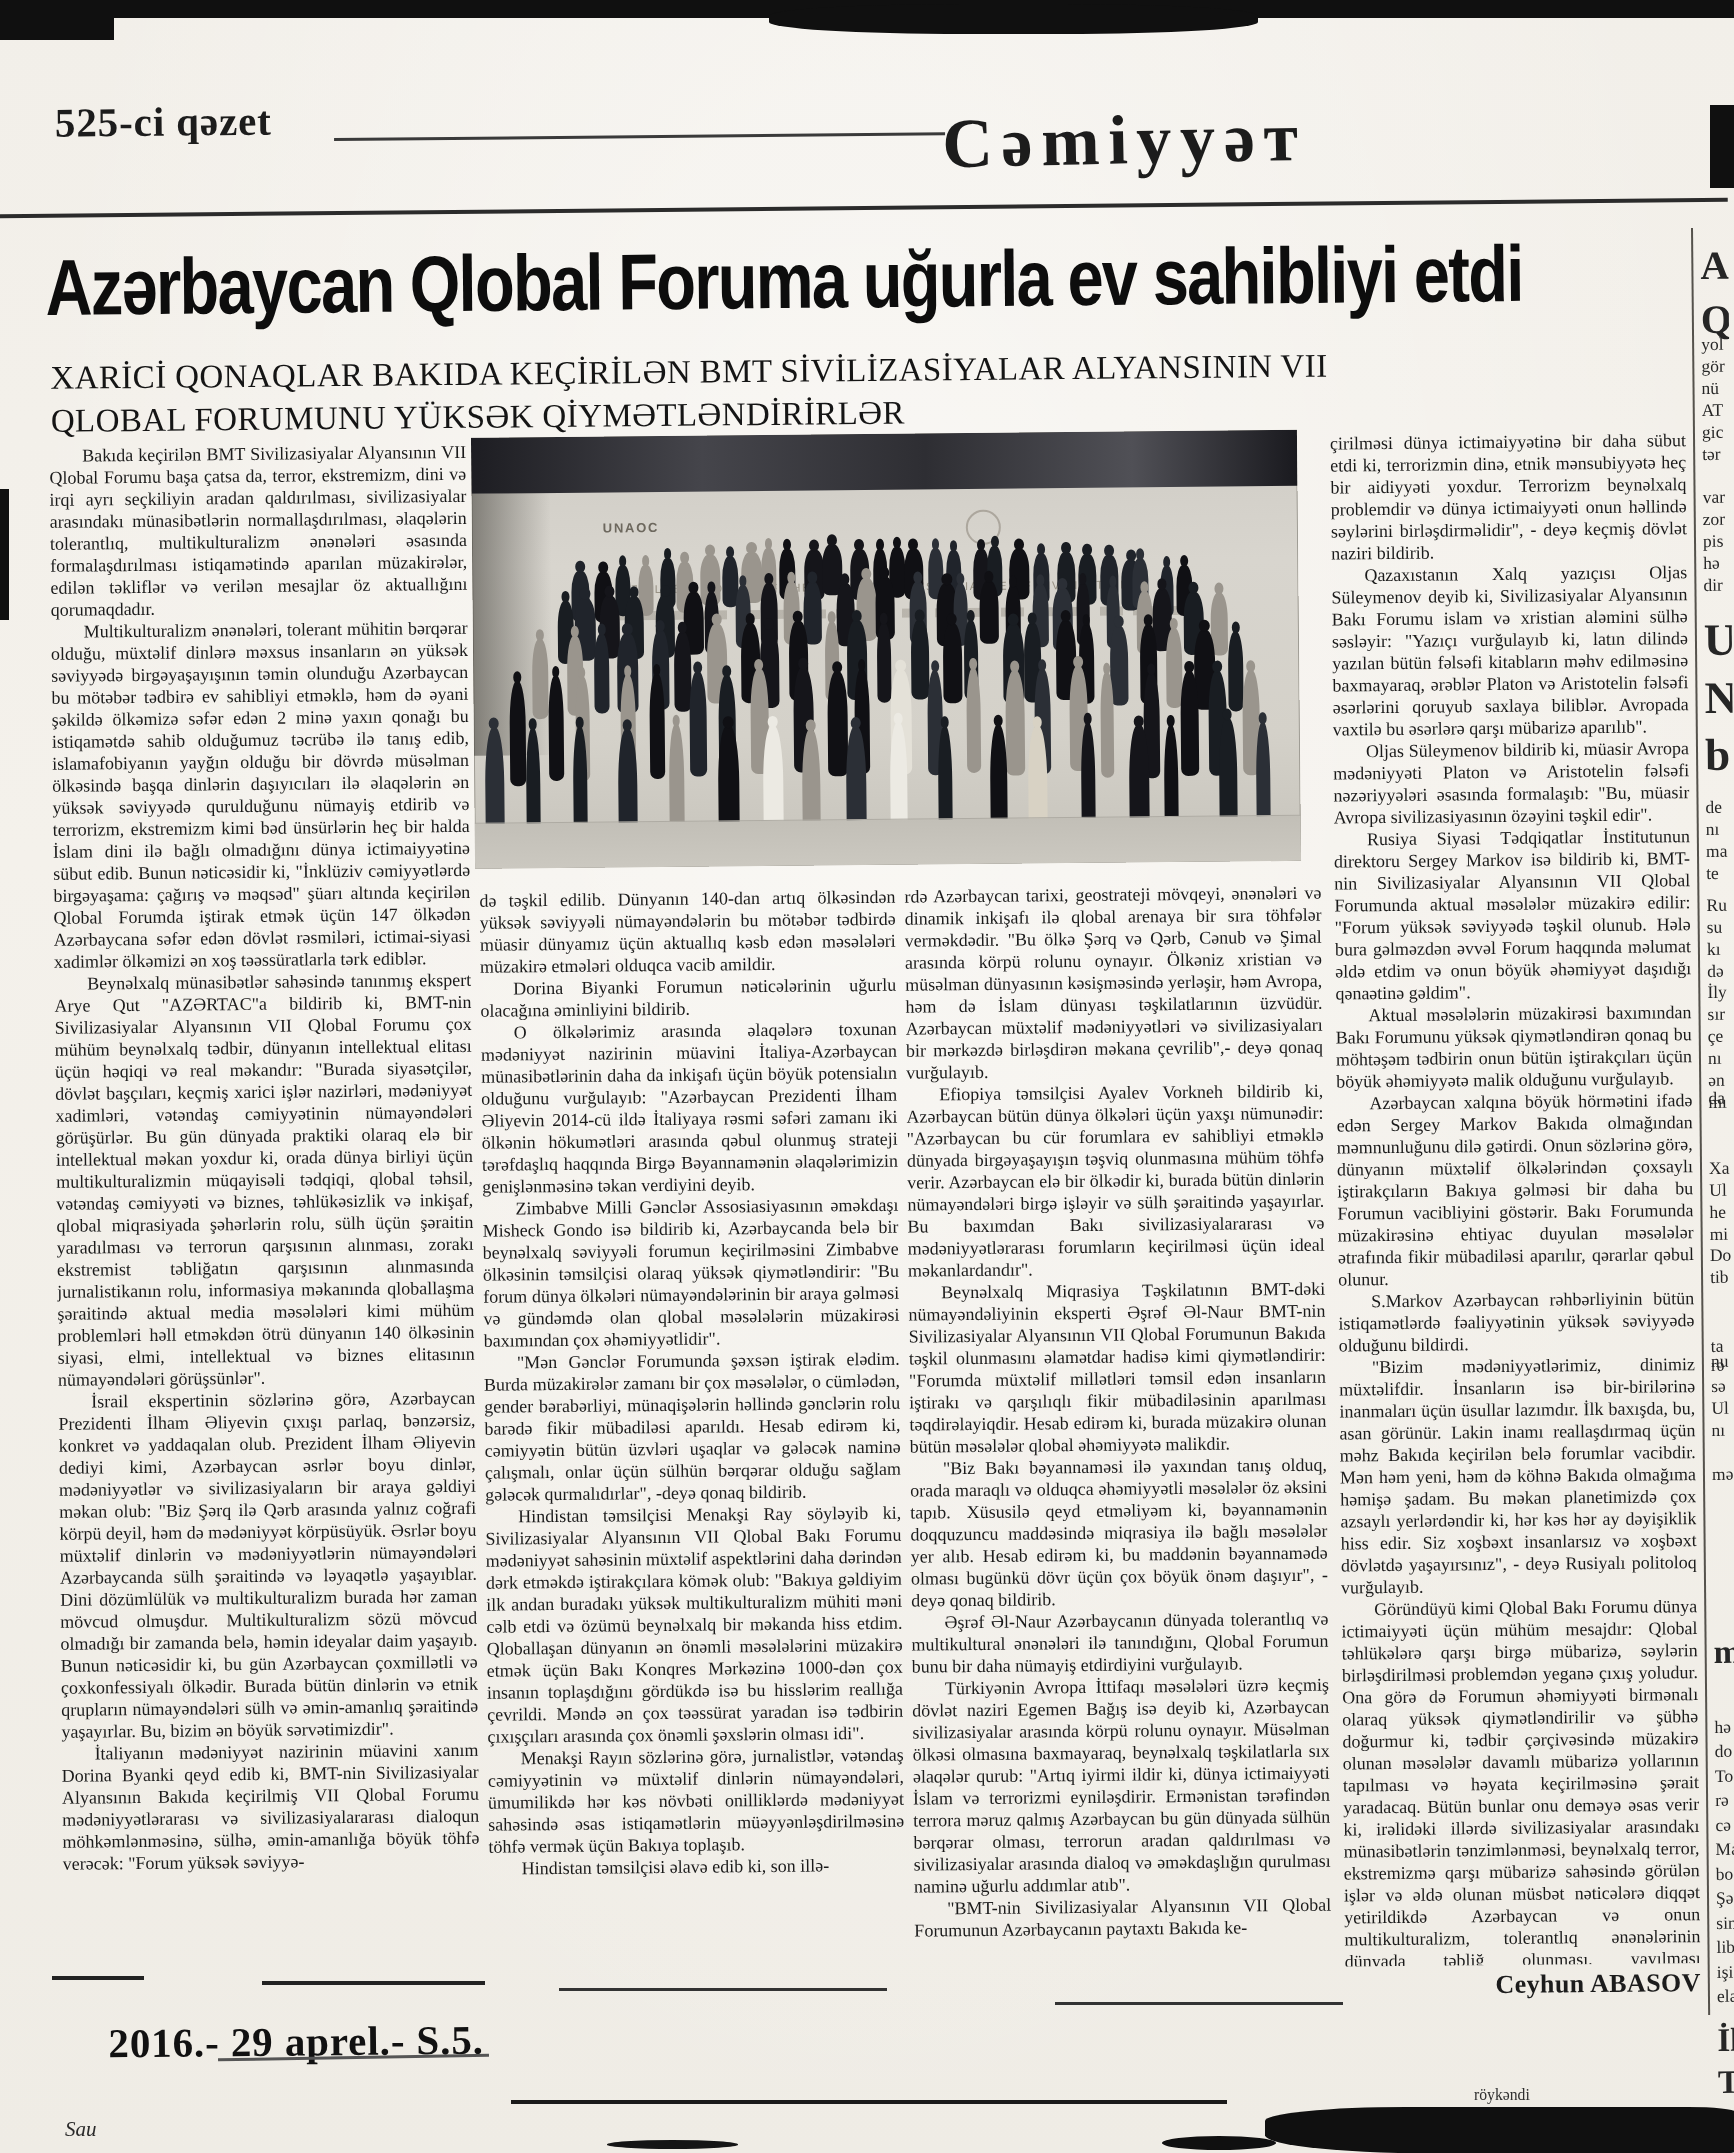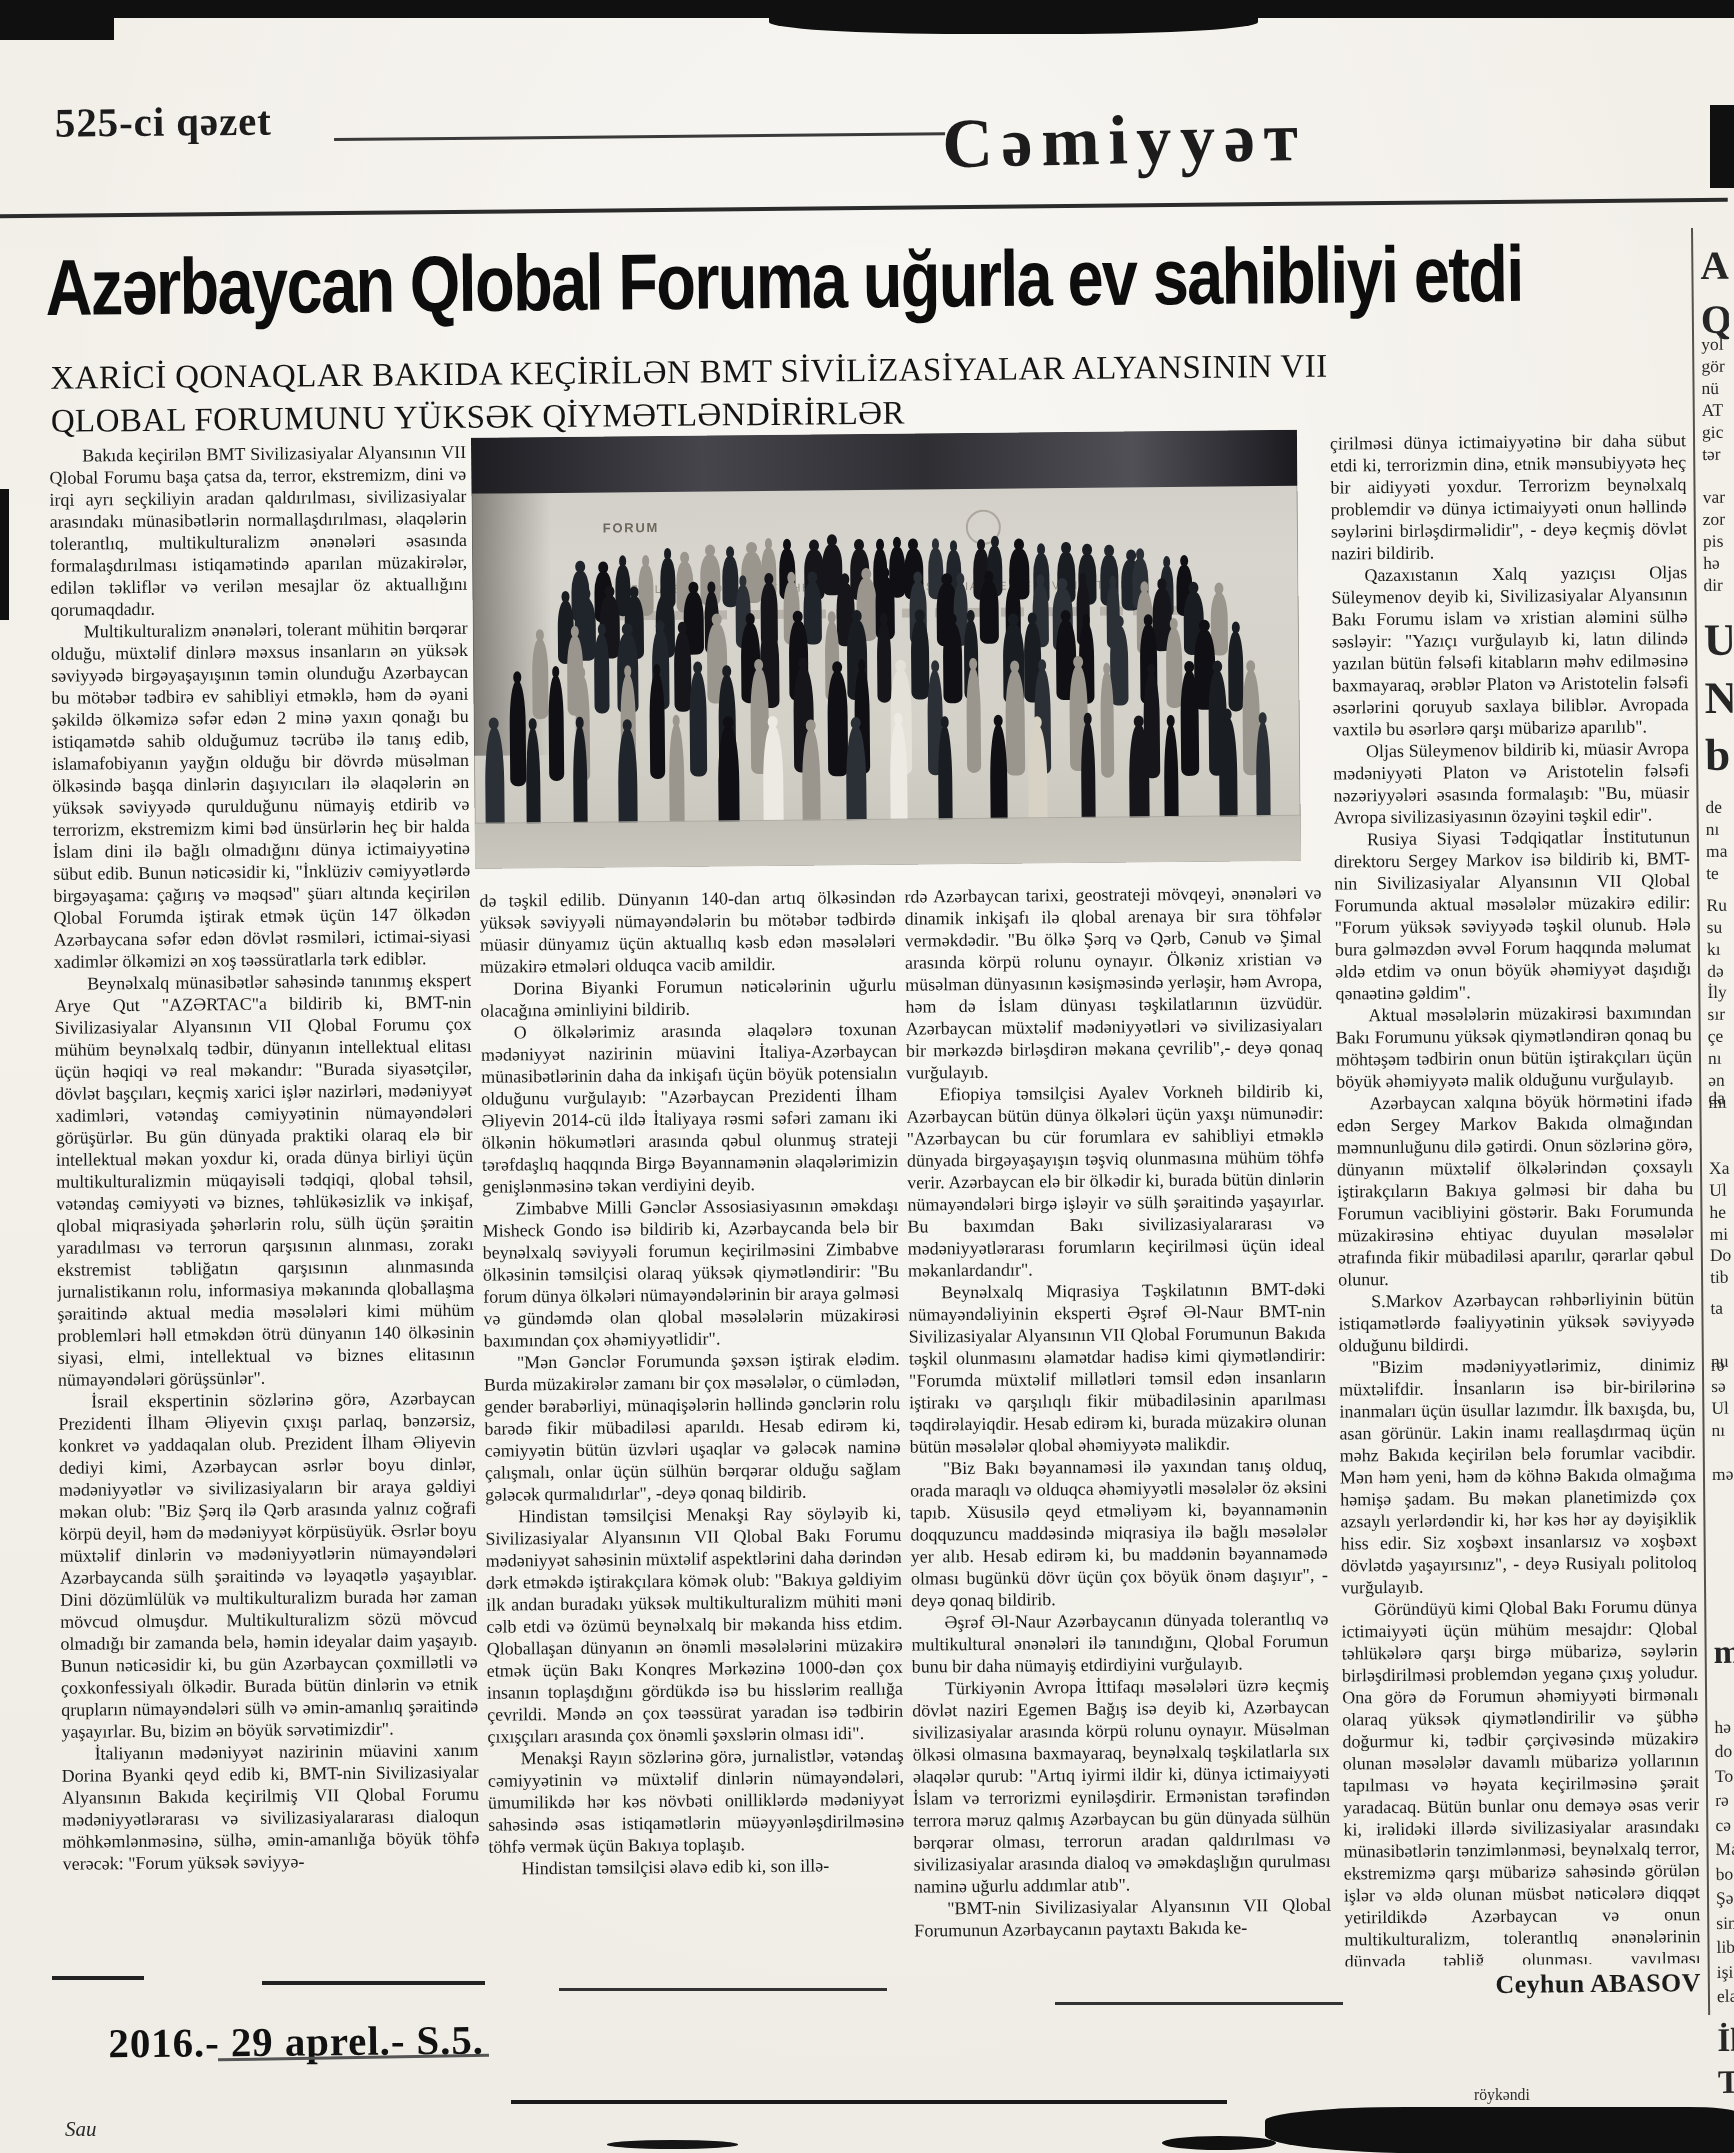"FORUM" div.photo-unaoc { text: FORUM -> UNAOC }
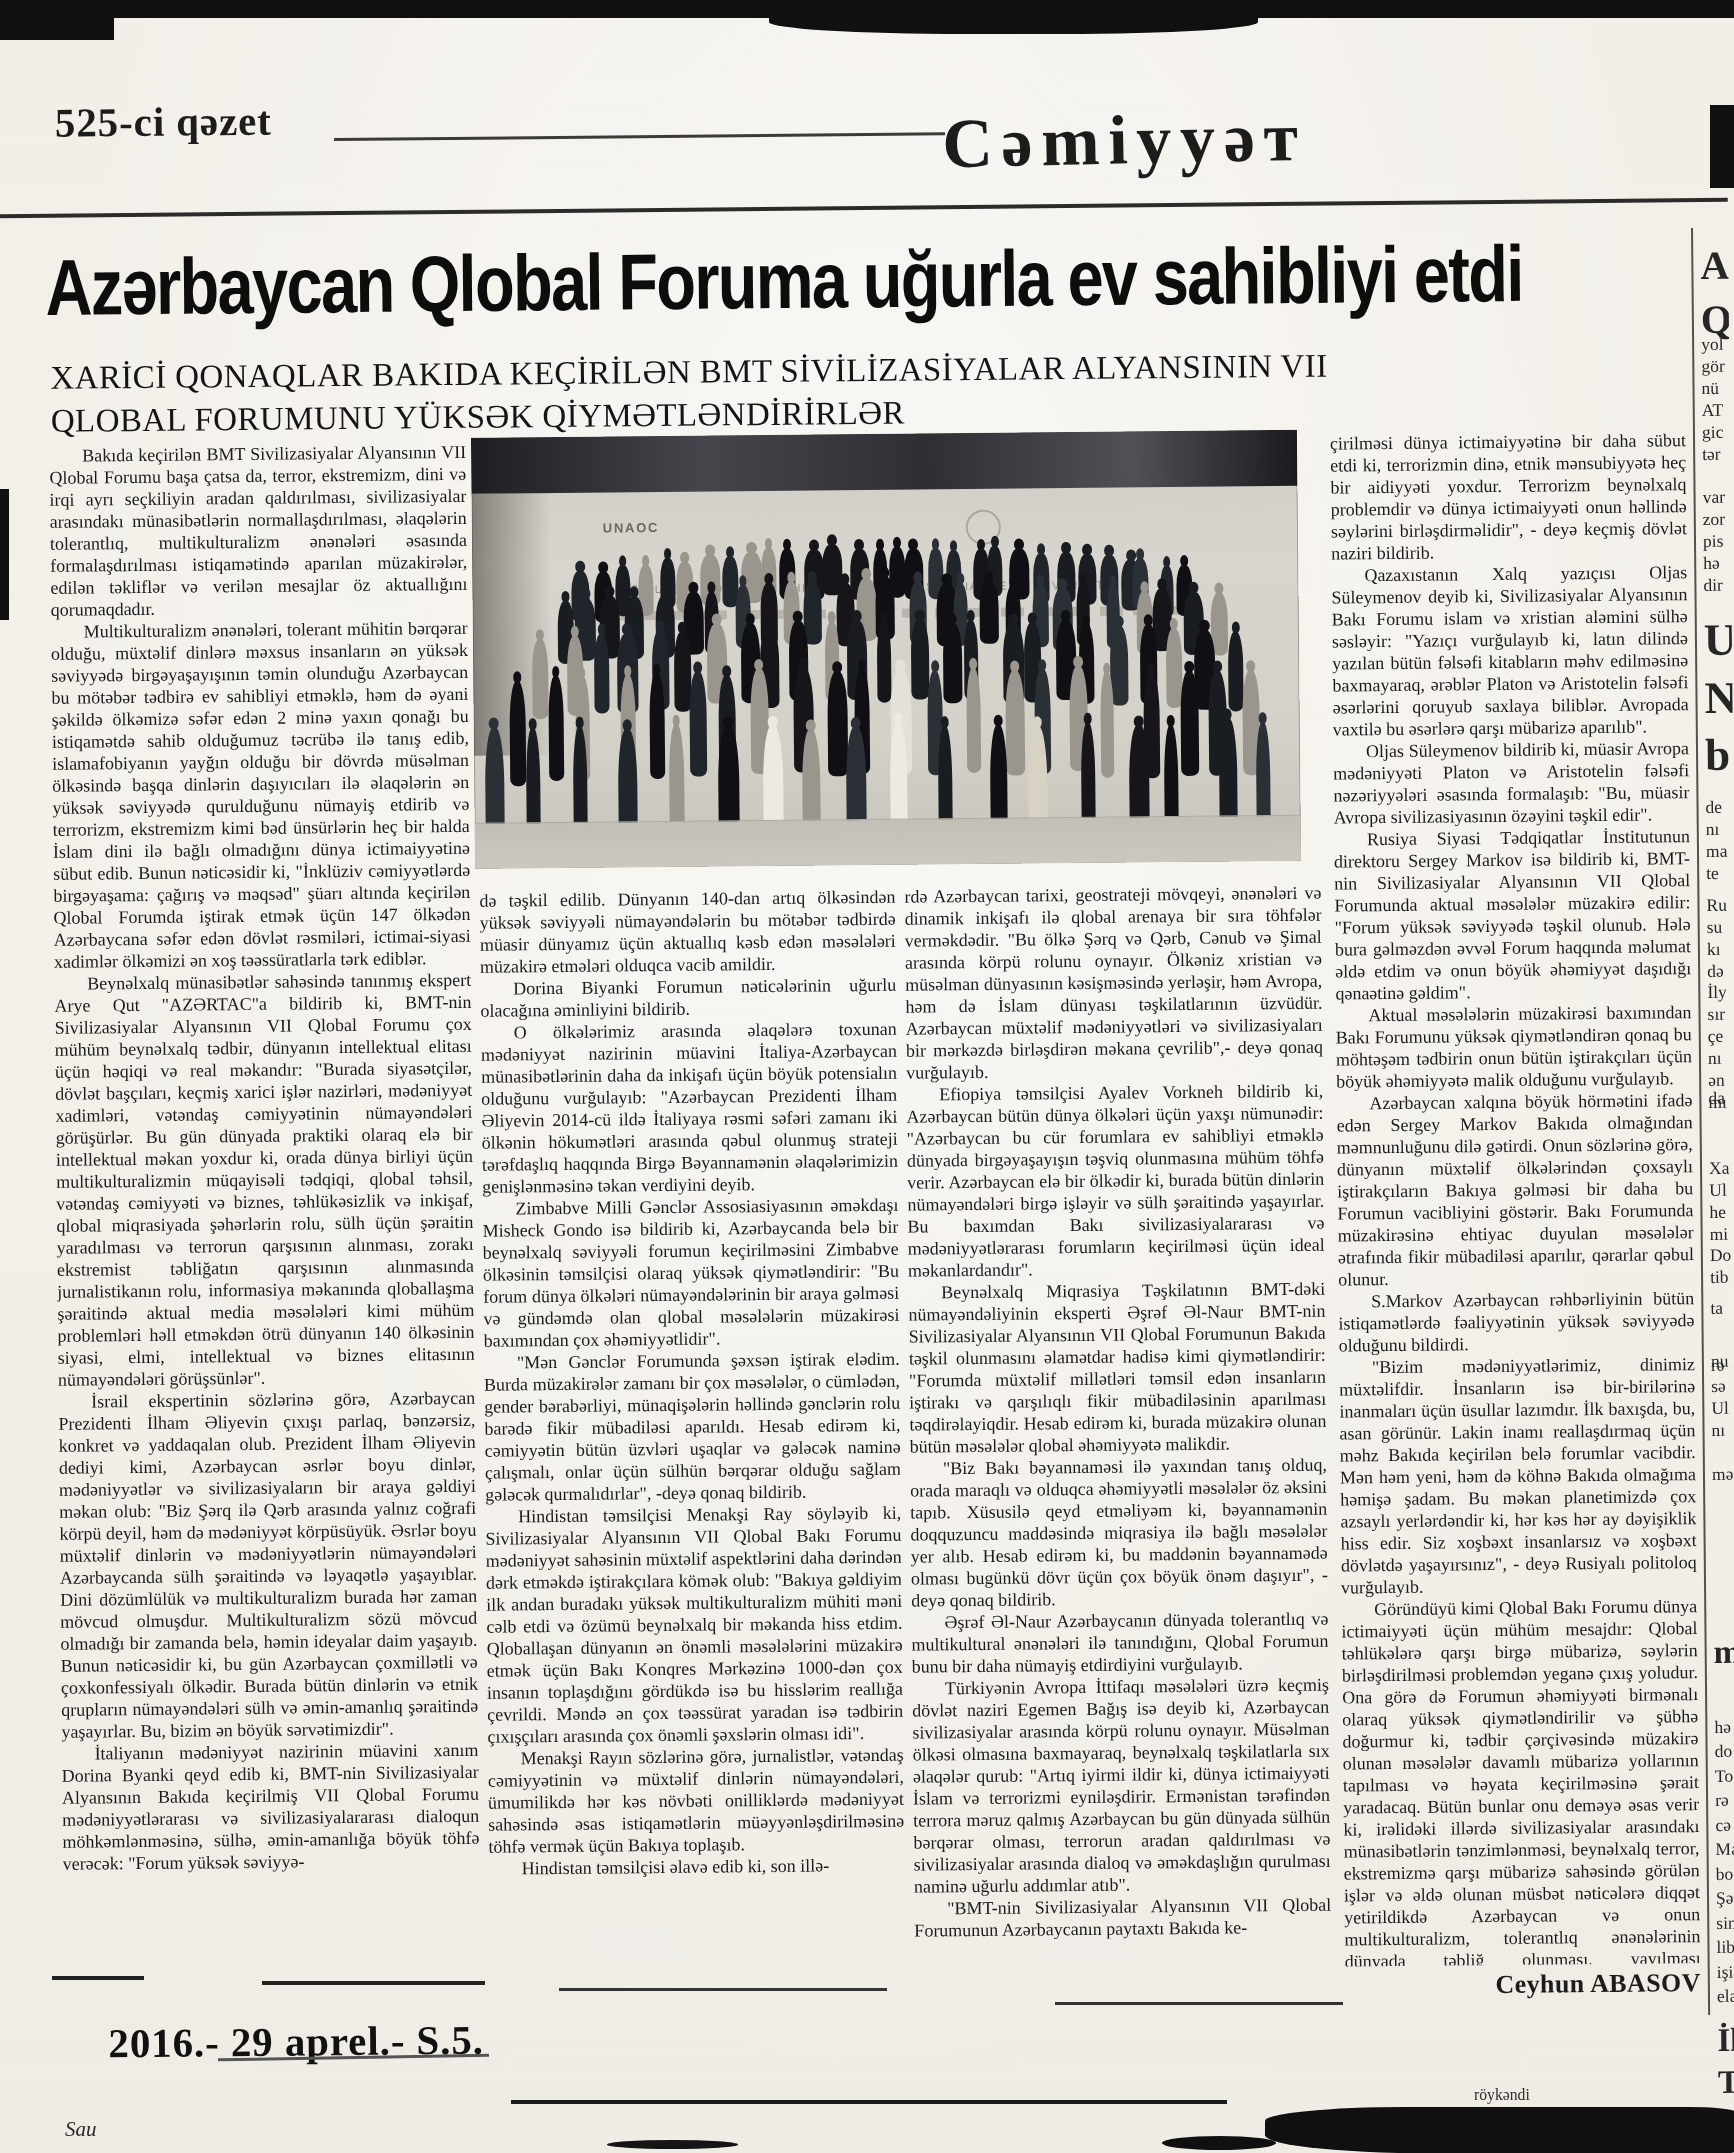"ta" span.sm { top: 1306px -> 1344px }
